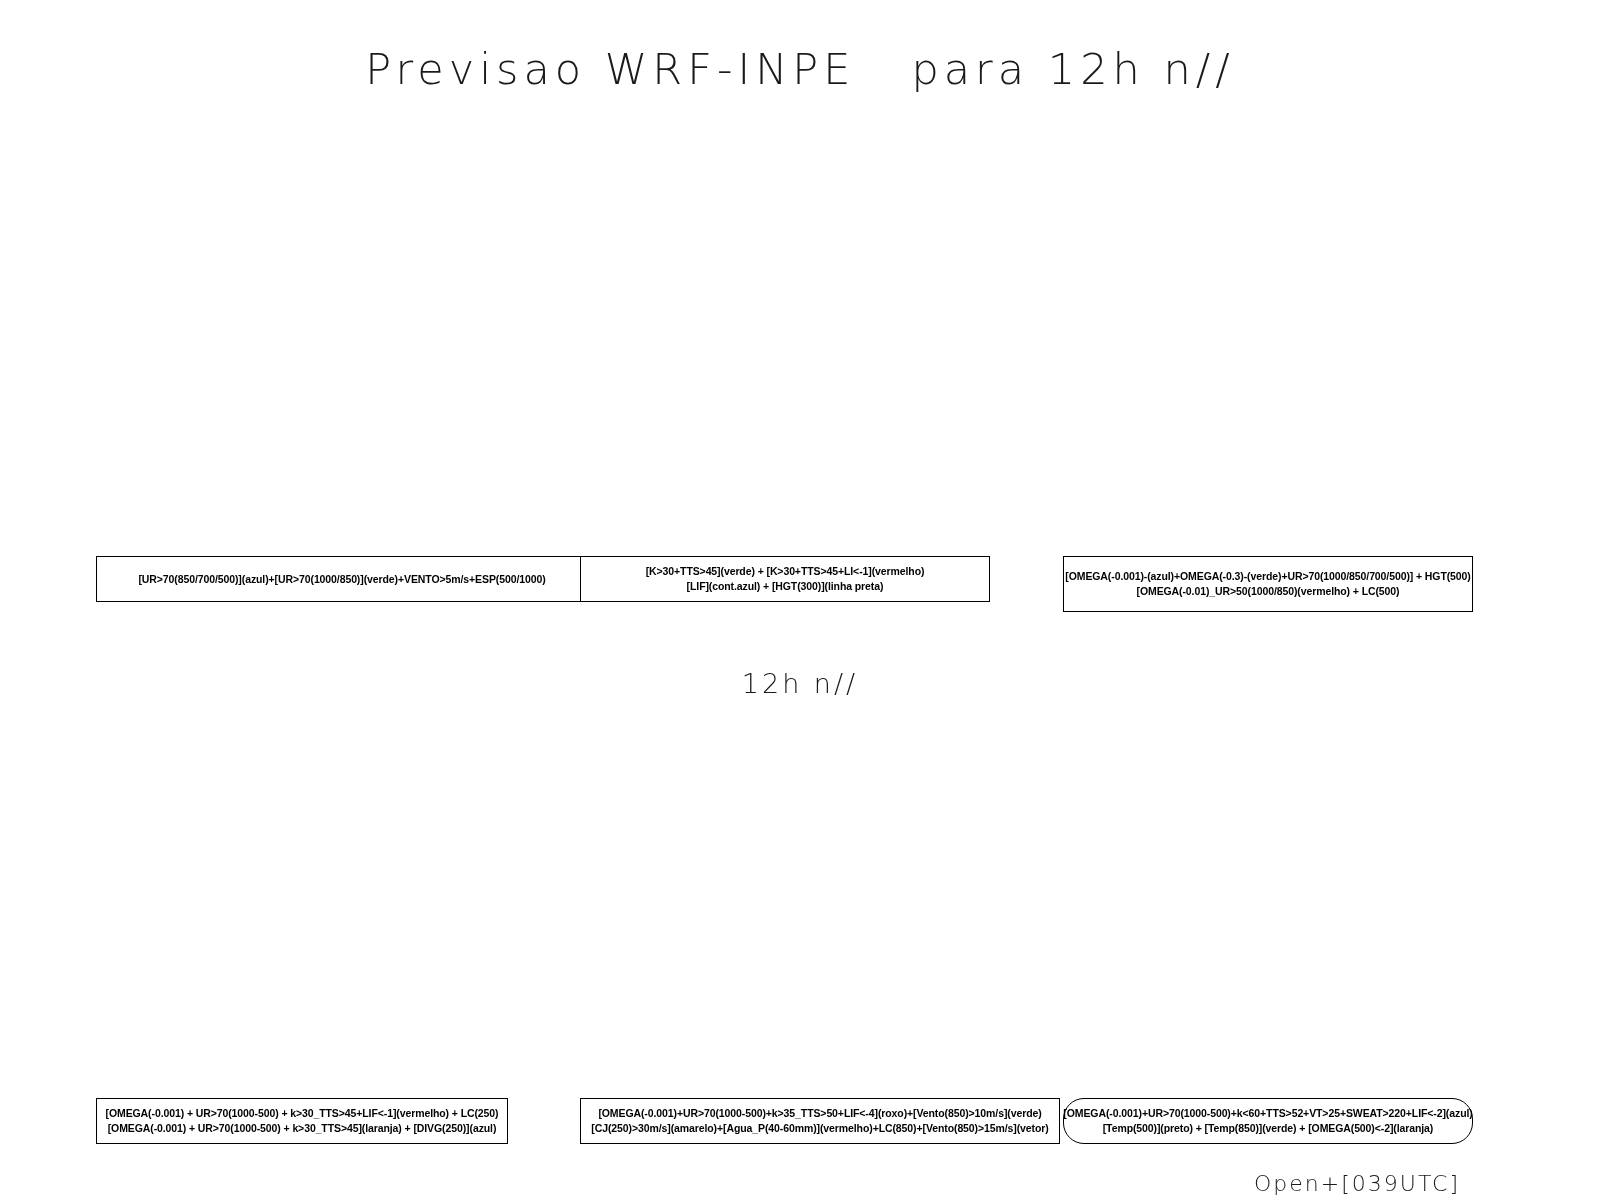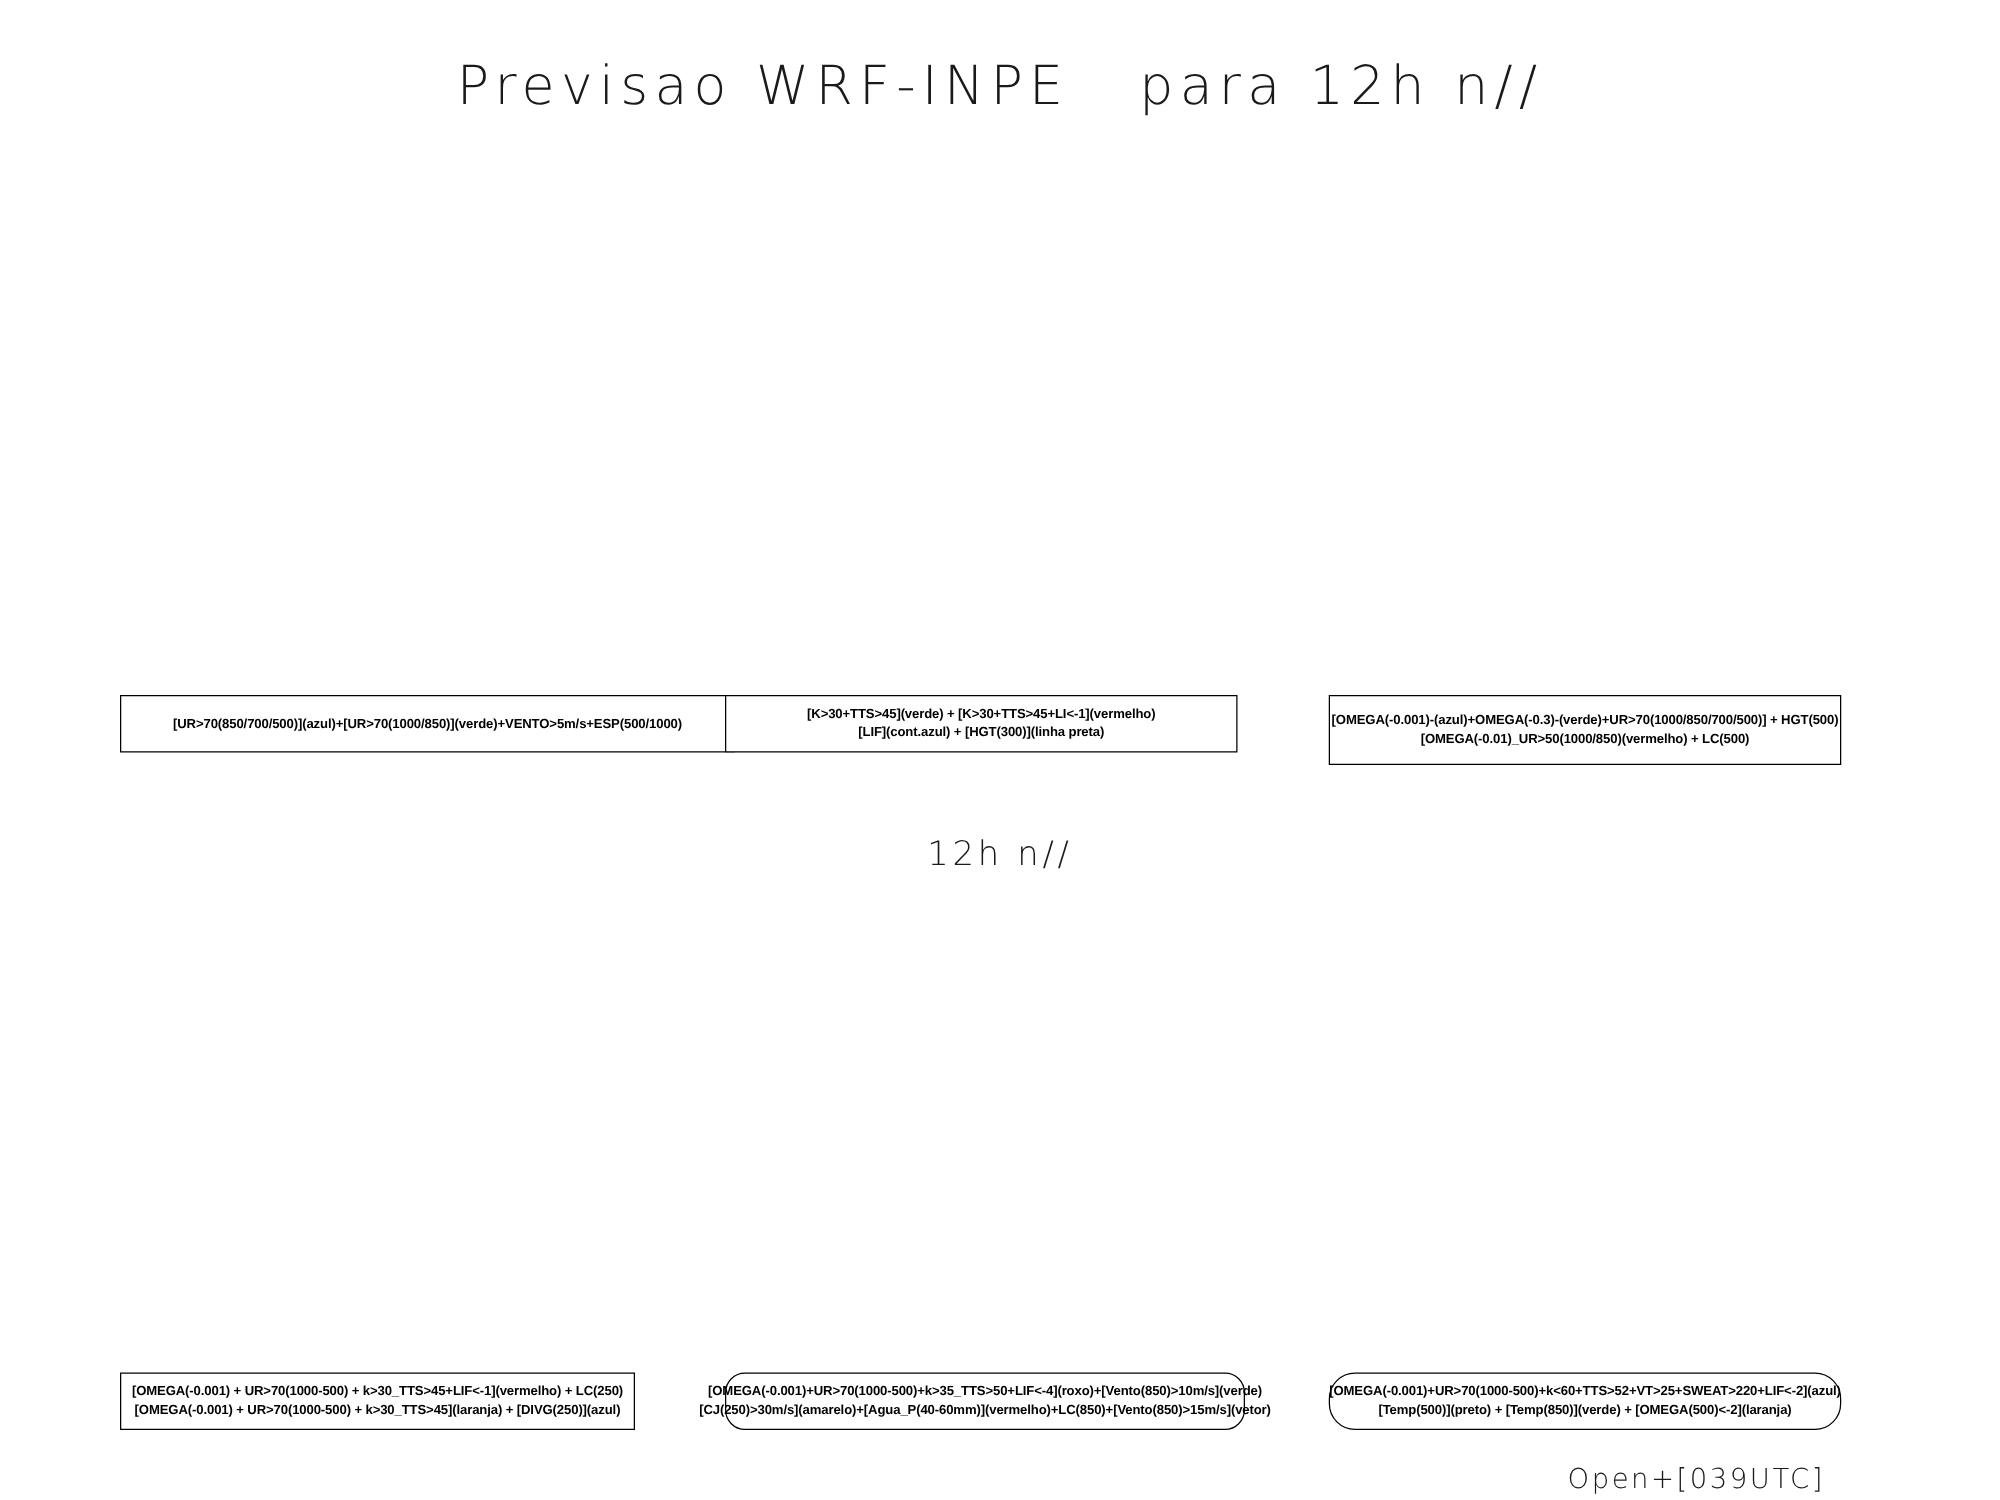"[OMEGA(-0.001)+UR>70(1000-500)+k>35_TTS>" #box-r2c2 { border-radius: 16px -> none; width: 416px -> 480px }
